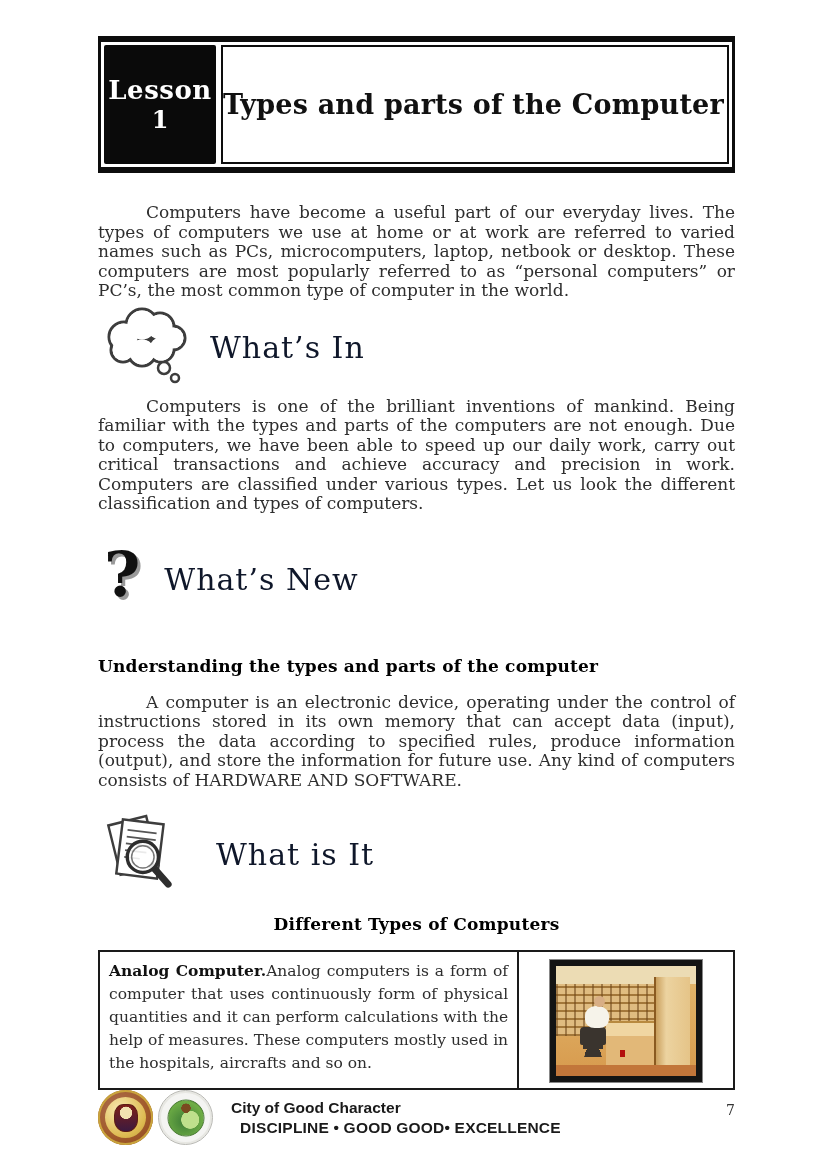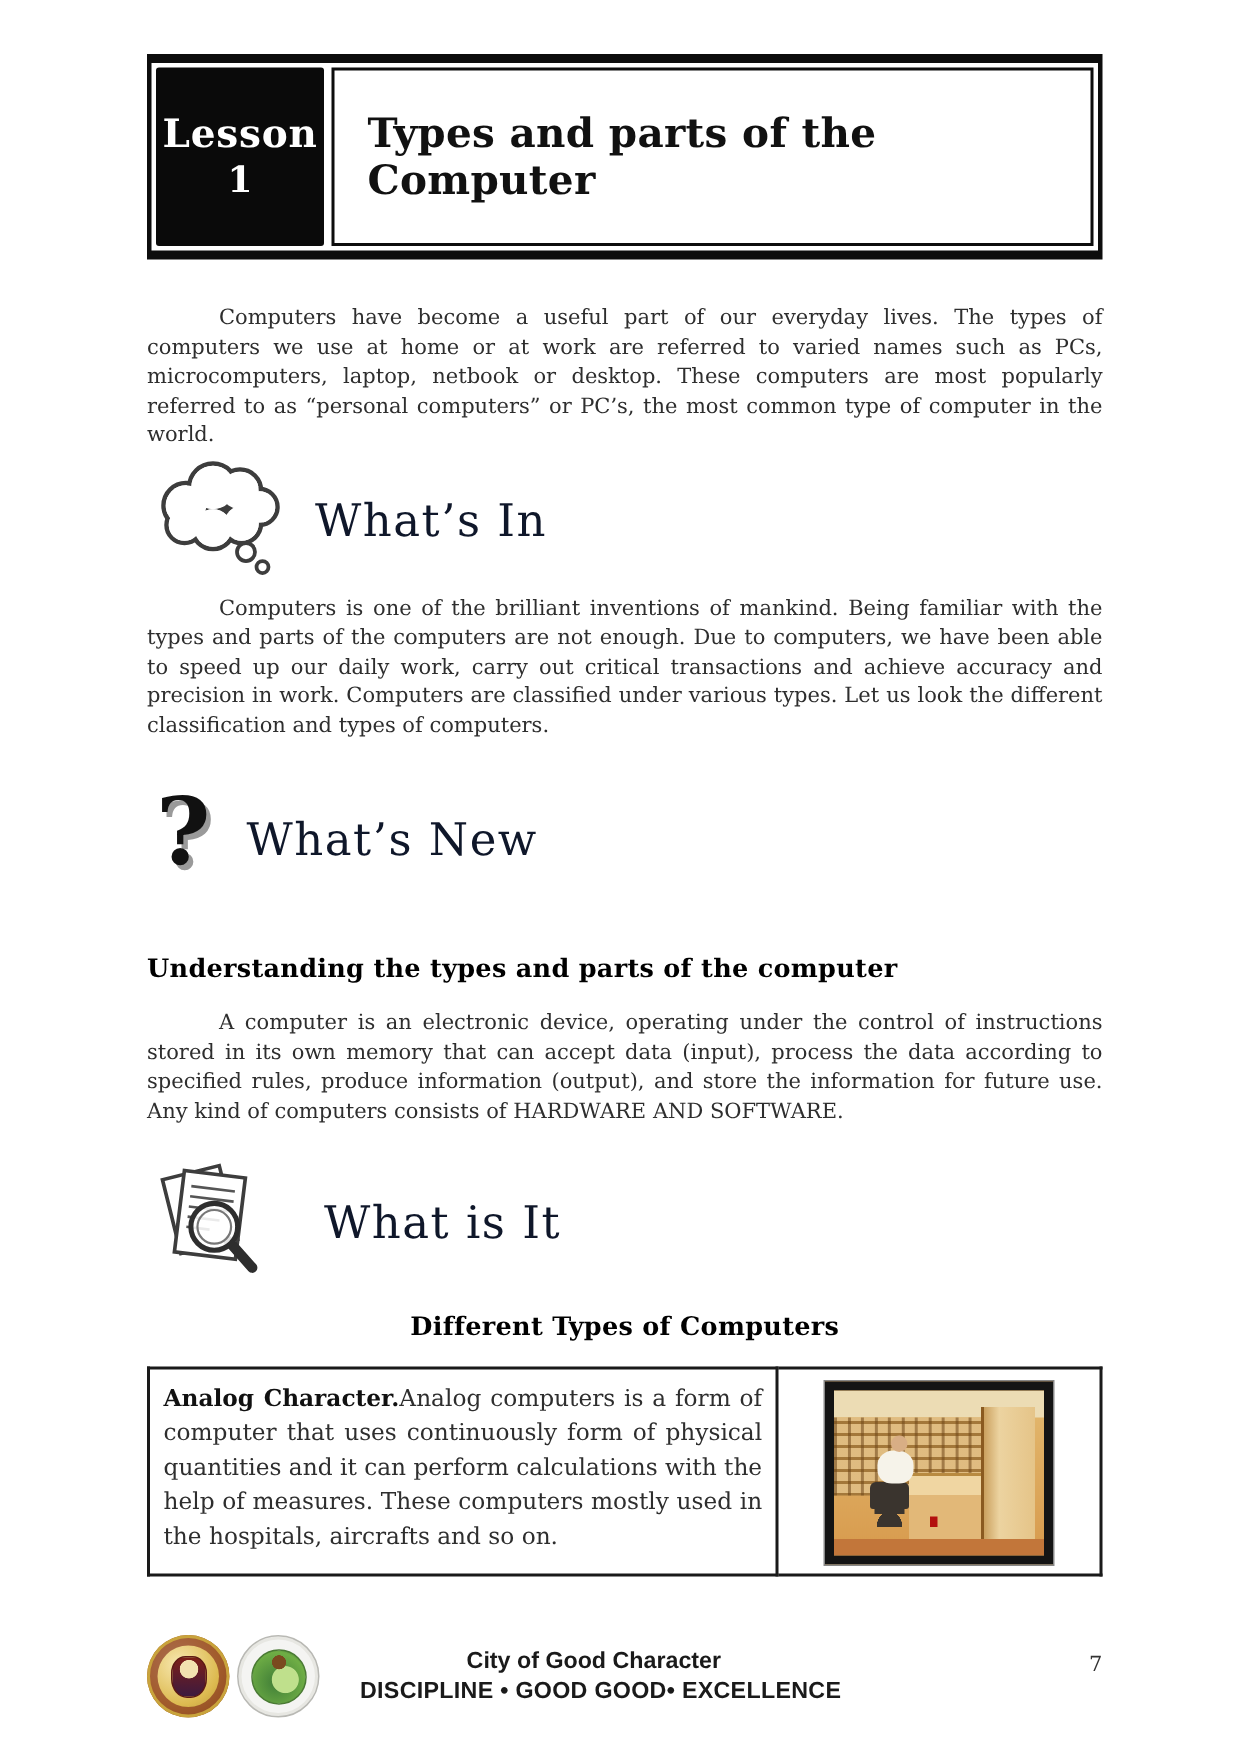"Types and parts of the" .title-box { padding-left: 22px -> 0 }
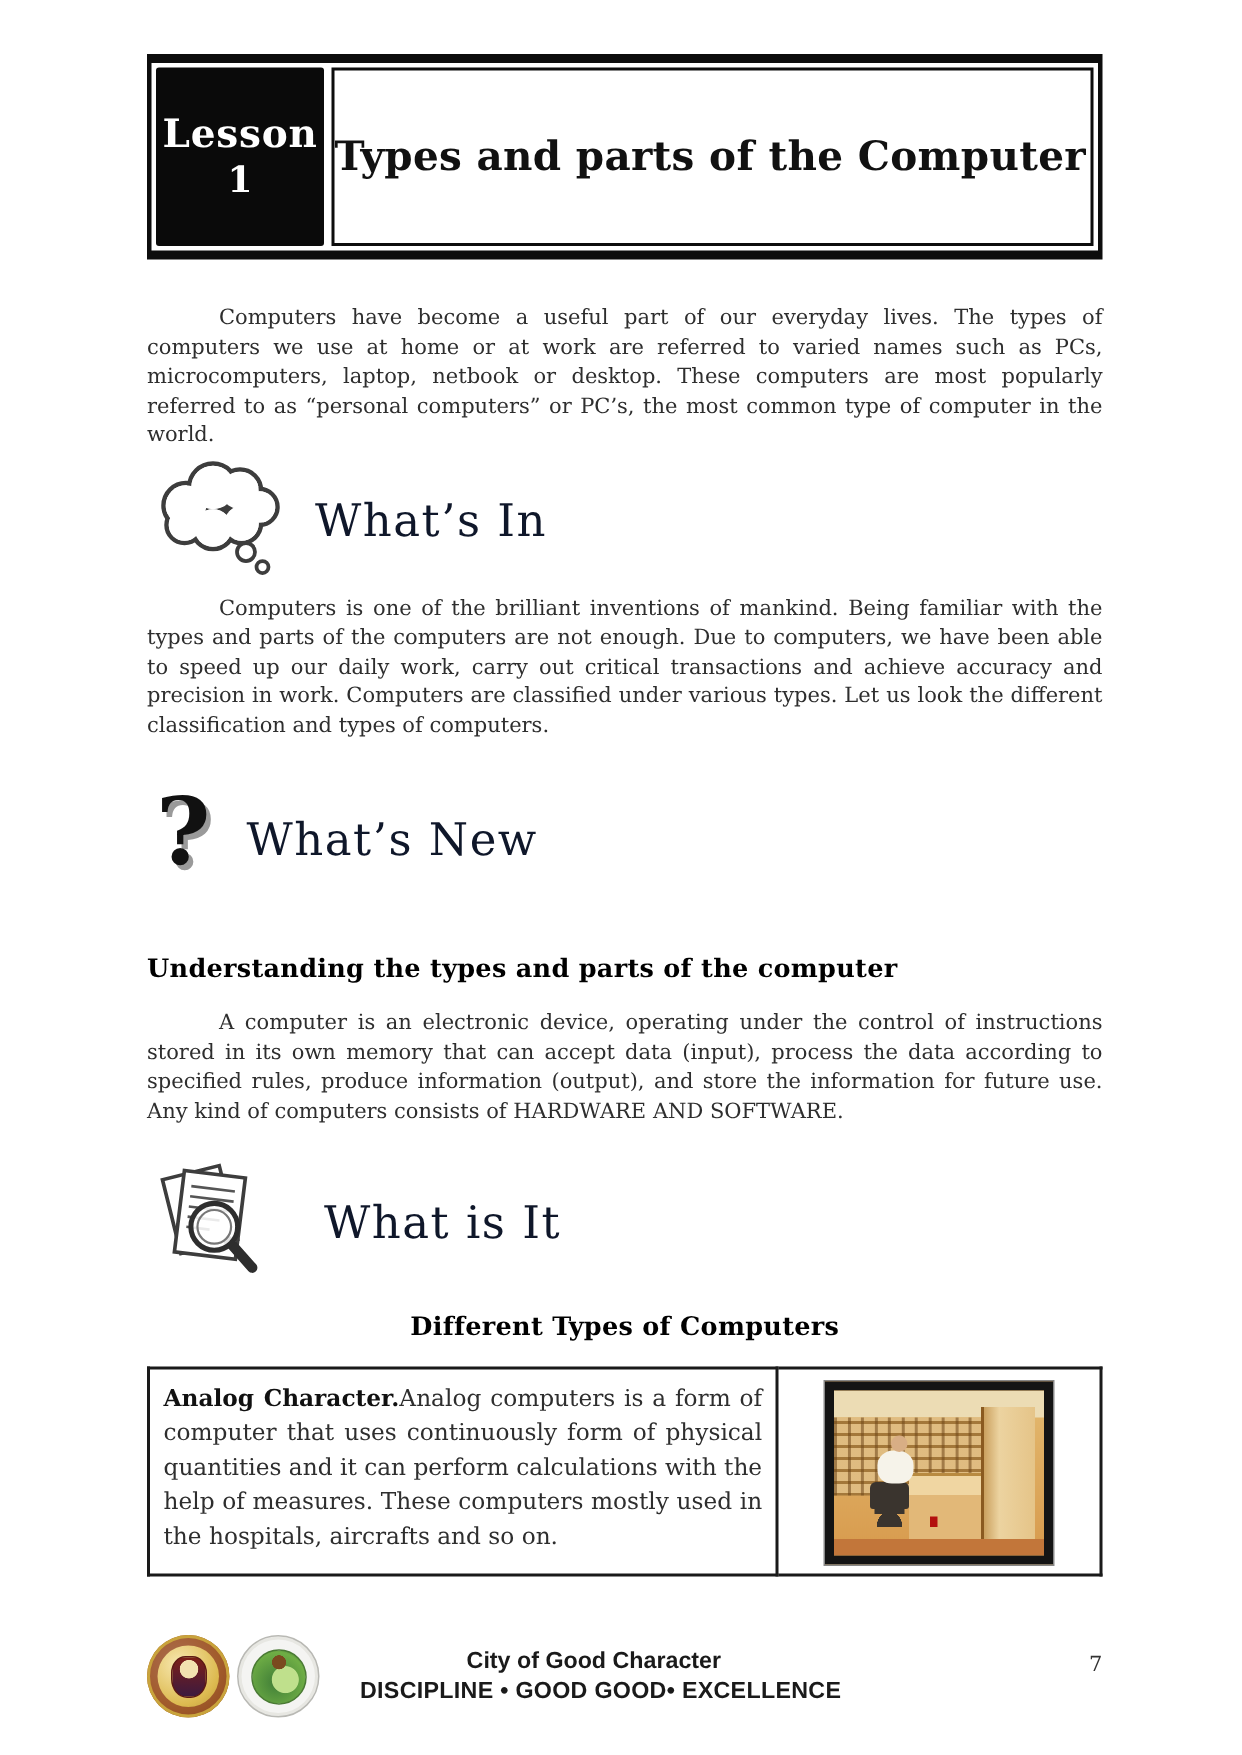"Computers have become a useful" .para { font-size: 14px -> 17px }
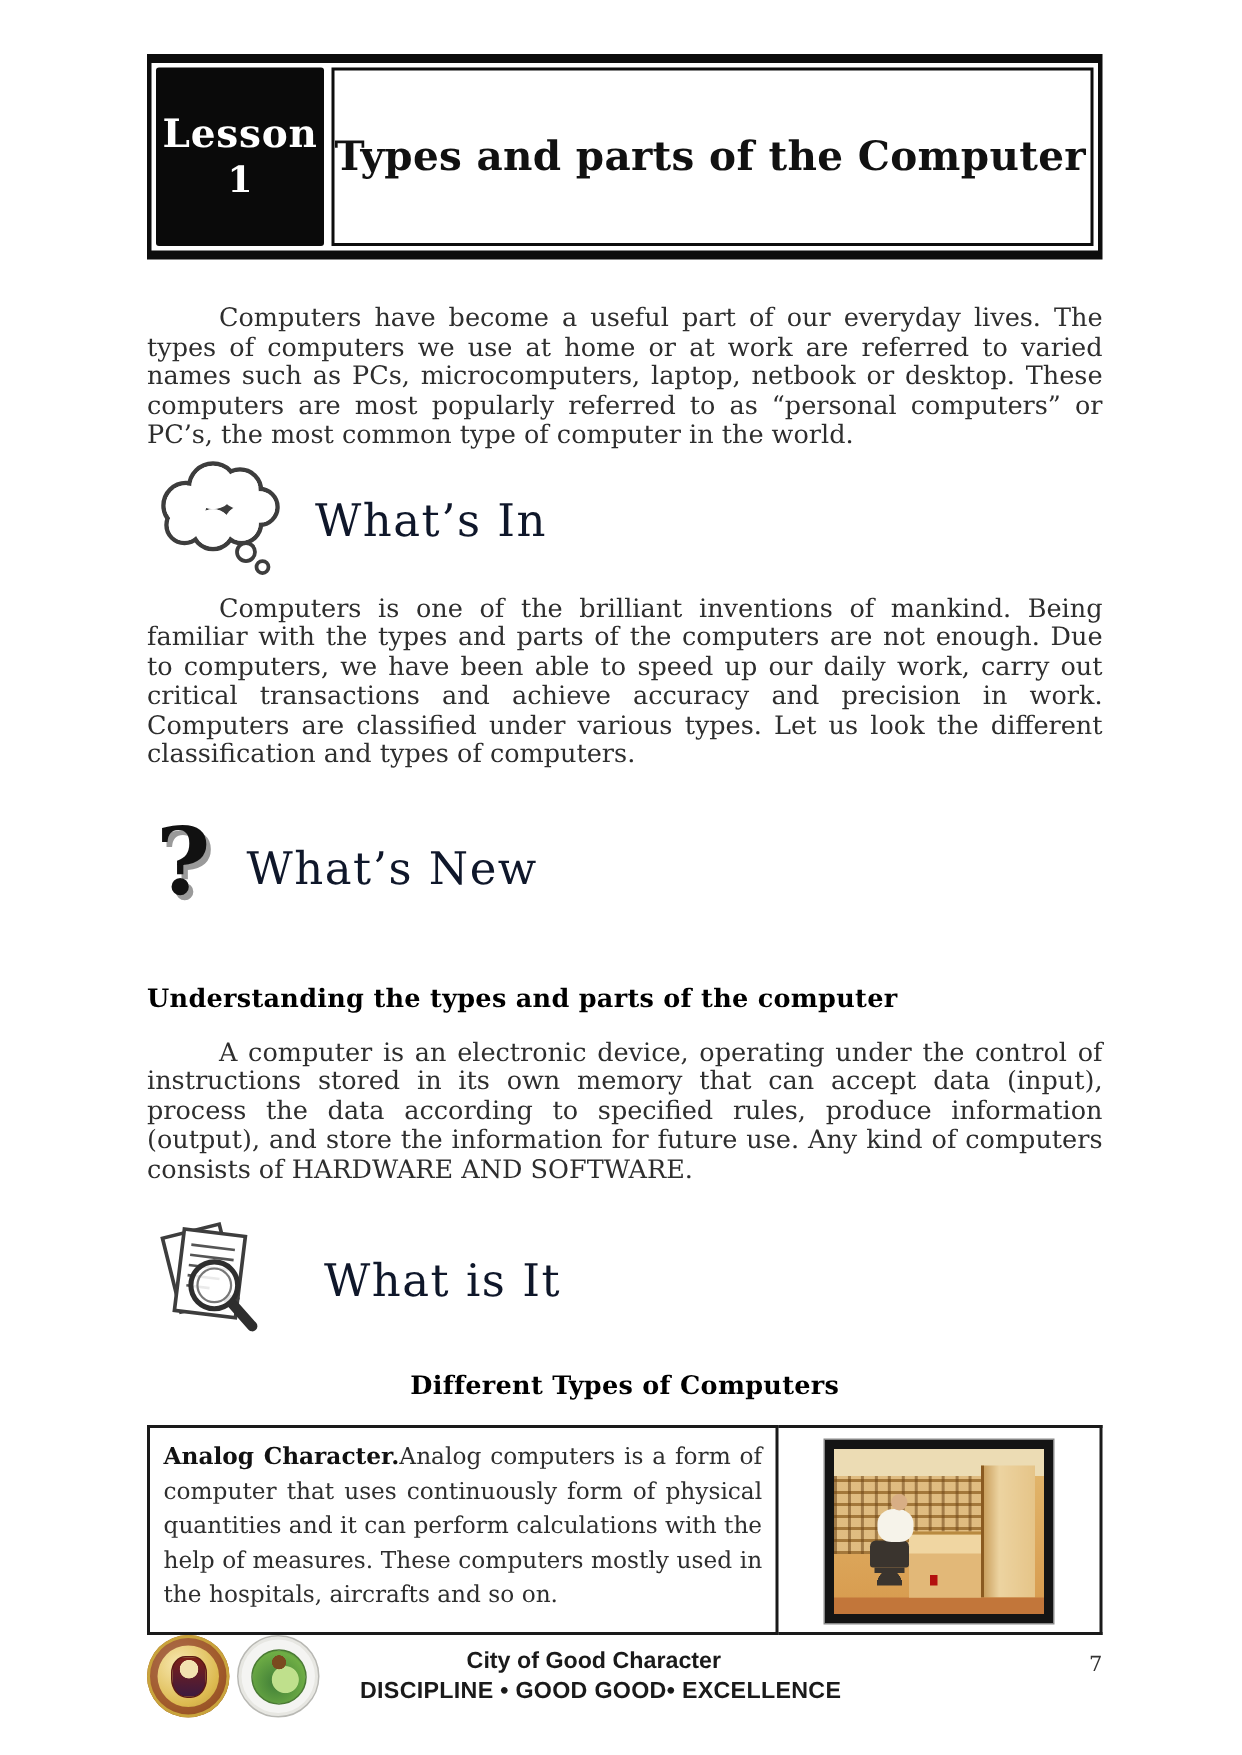"Analog Character." span.term { text: Character -> Computer }
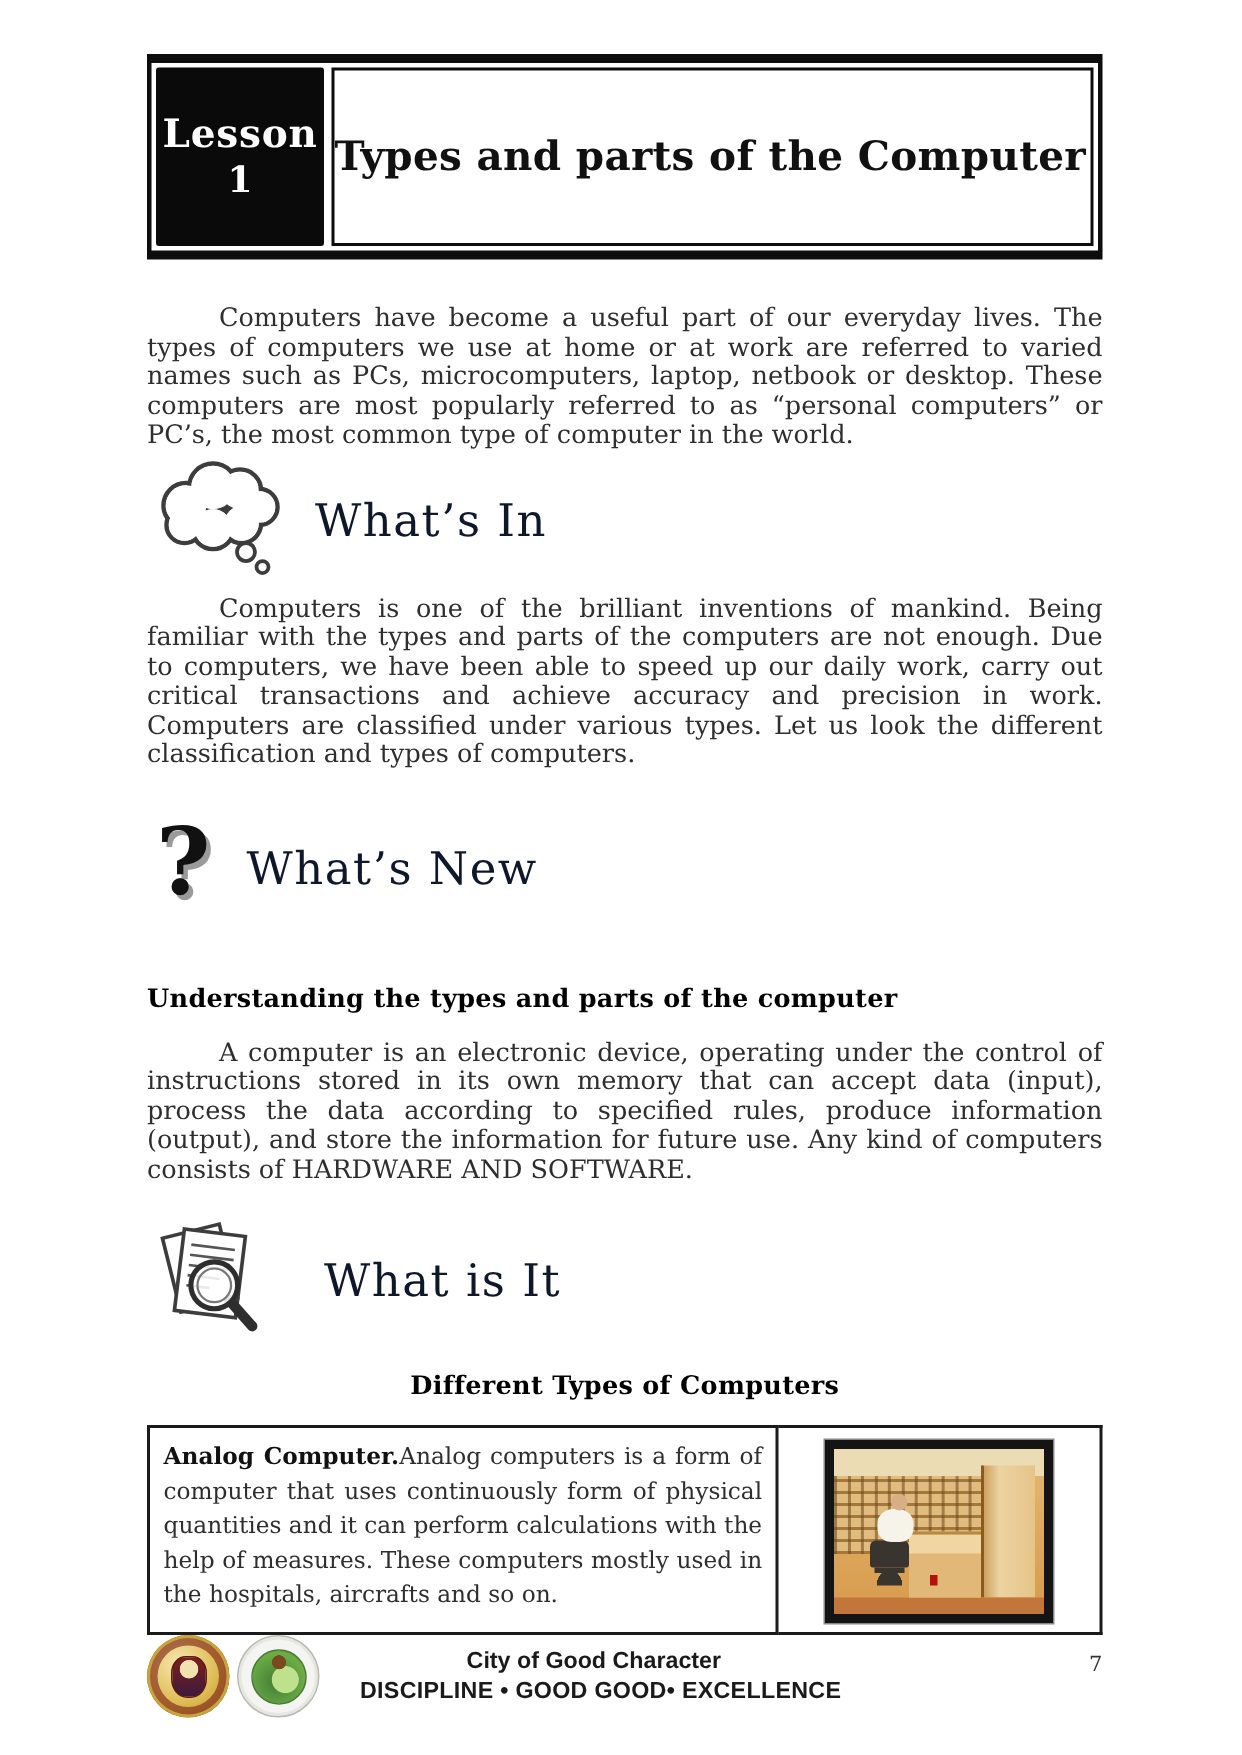"City of Good Character" .footer { text-align: center -> none }
